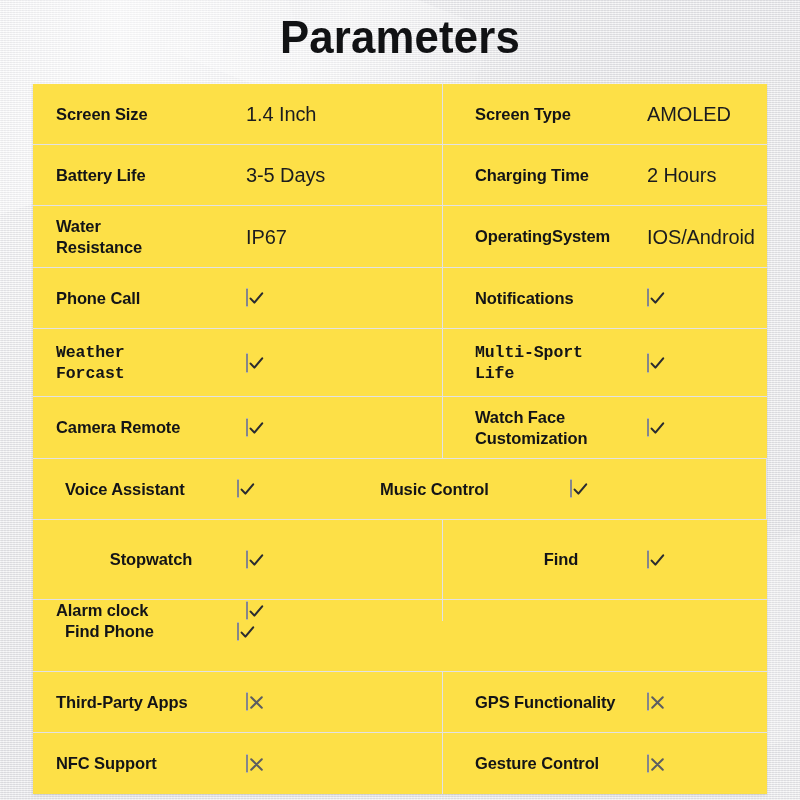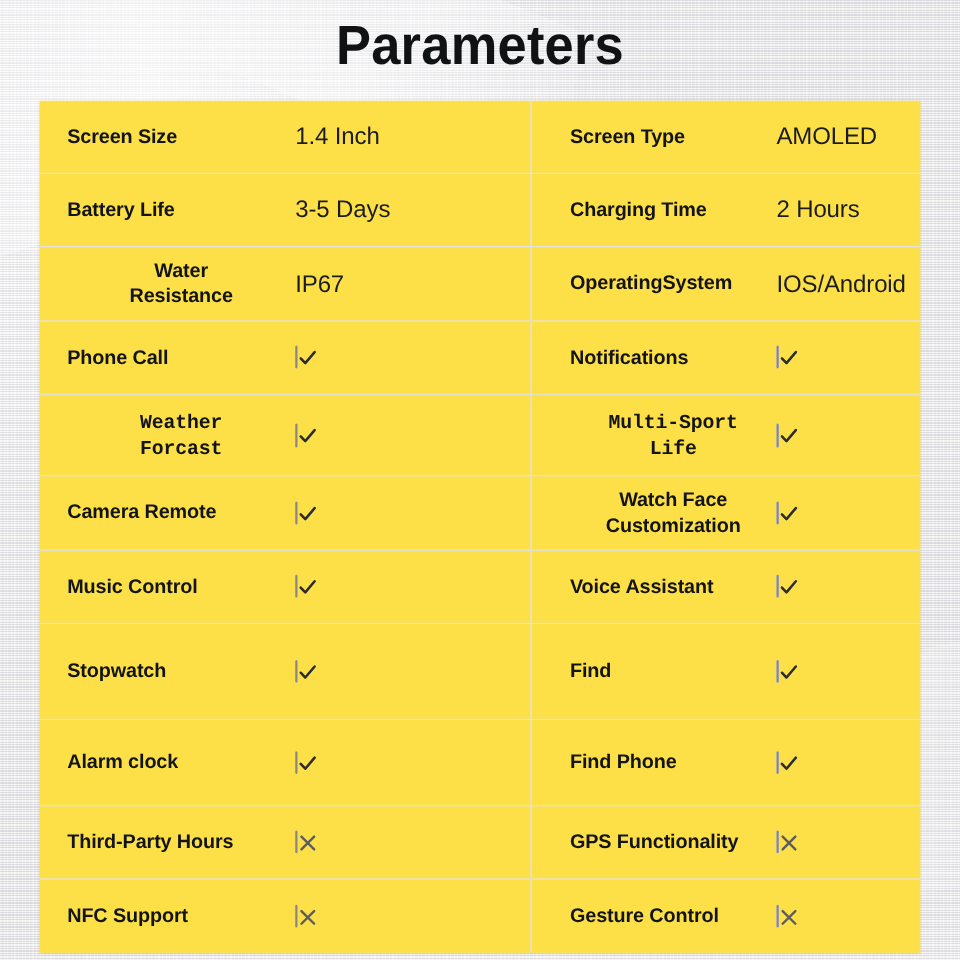"Water" .two-line .label { text-align: center -> none }
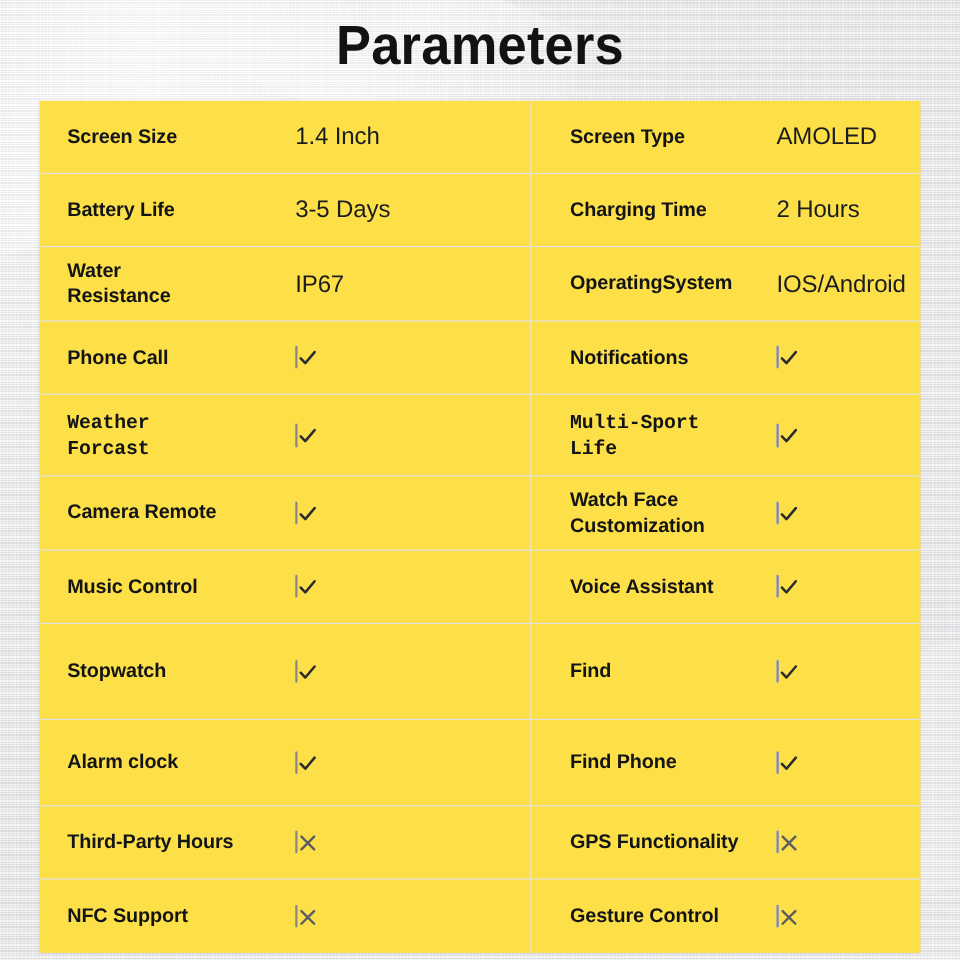"Music Control" div.cell { order: before "Voice Assistant" -> after "Voice Assistant" }
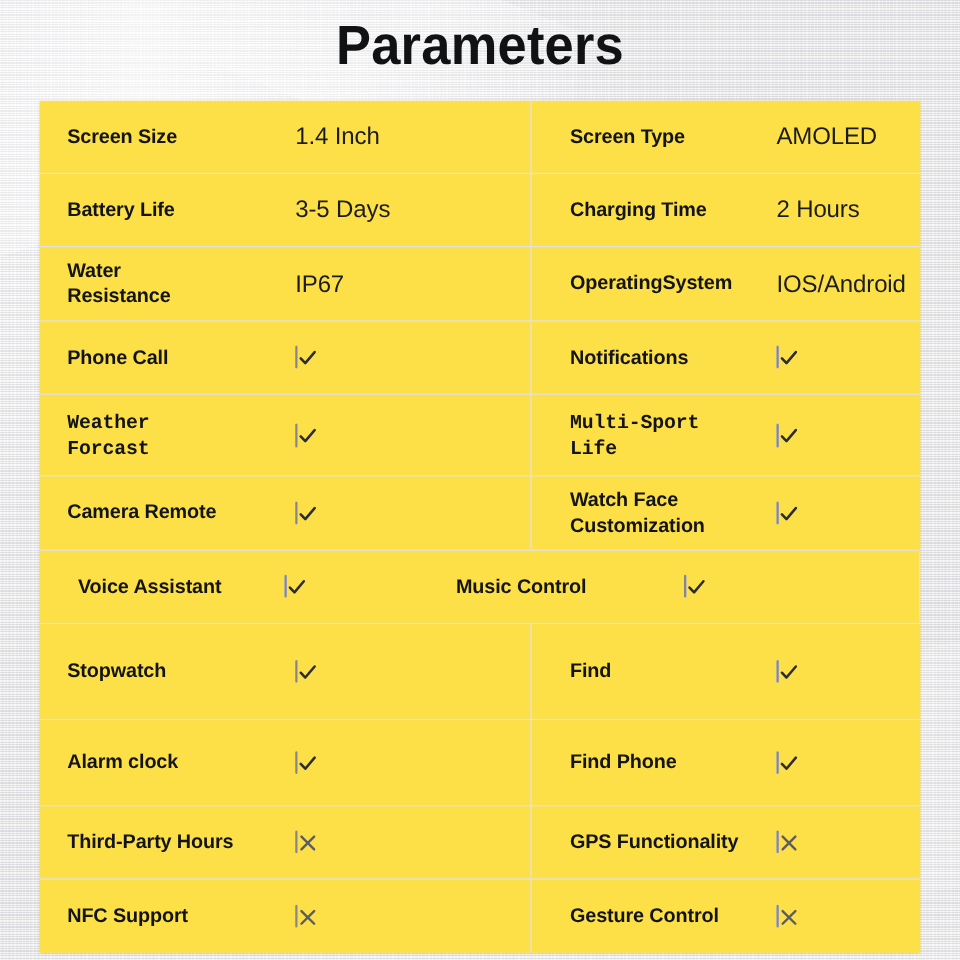"Stopwatch" .r-h80 { text-align: none -> center }
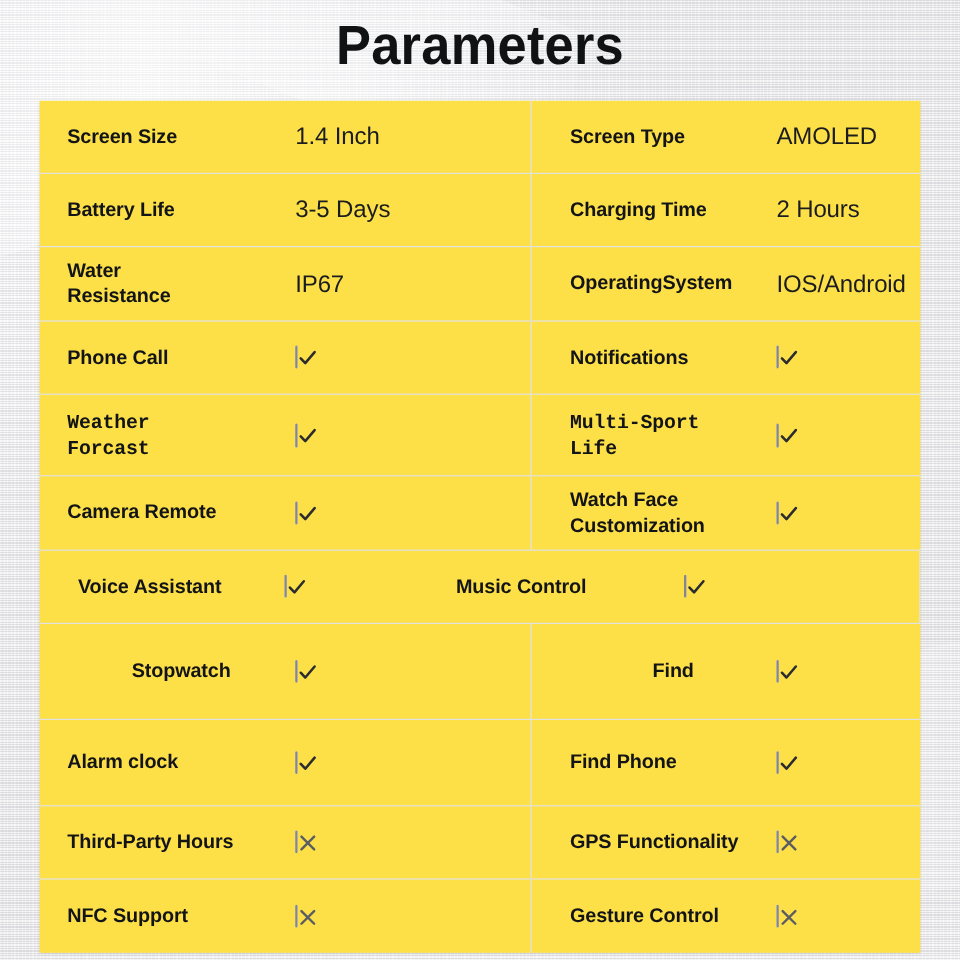"Alarm clock" .r-h72 { flex-direction: none -> column }
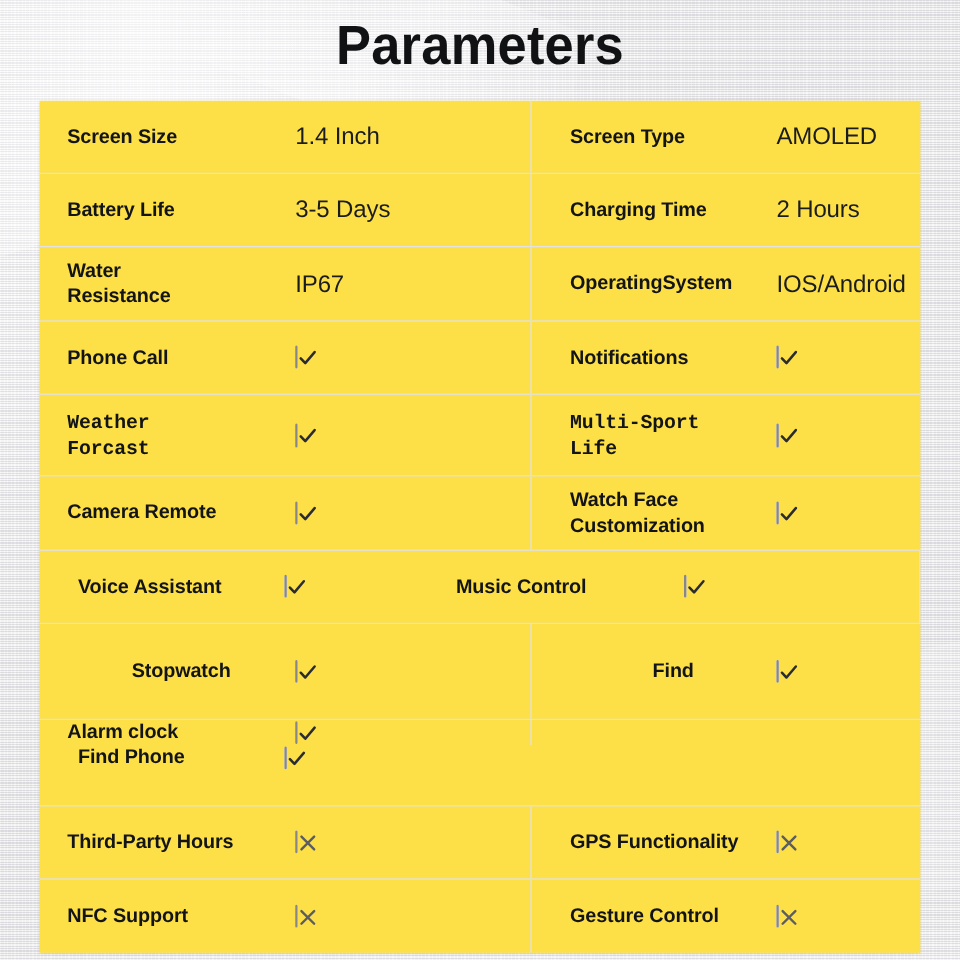"Third-Party Hours" span.label { text: Hours -> Apps }
